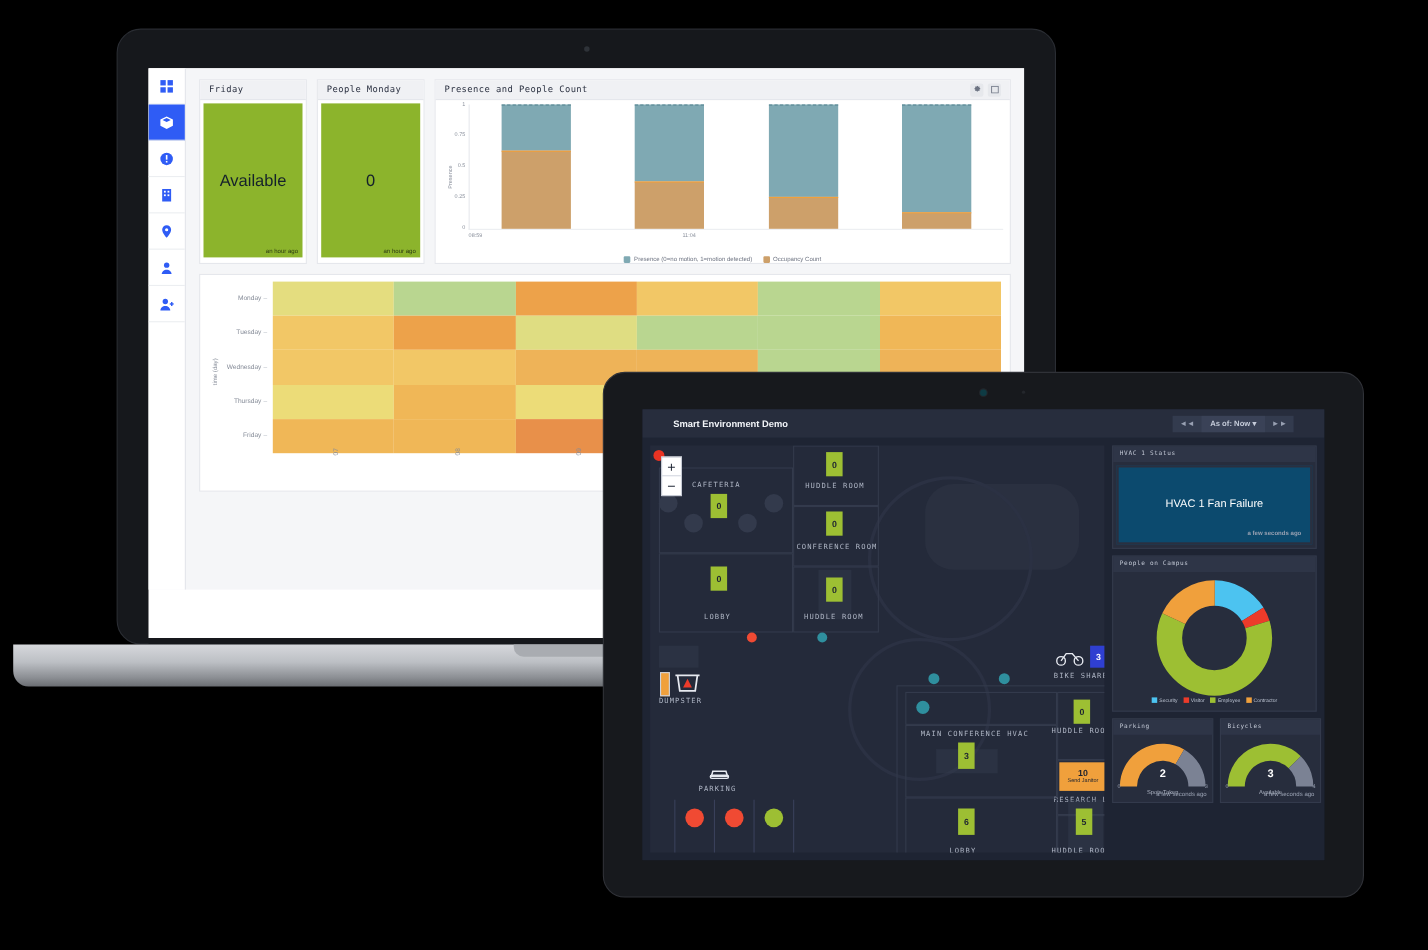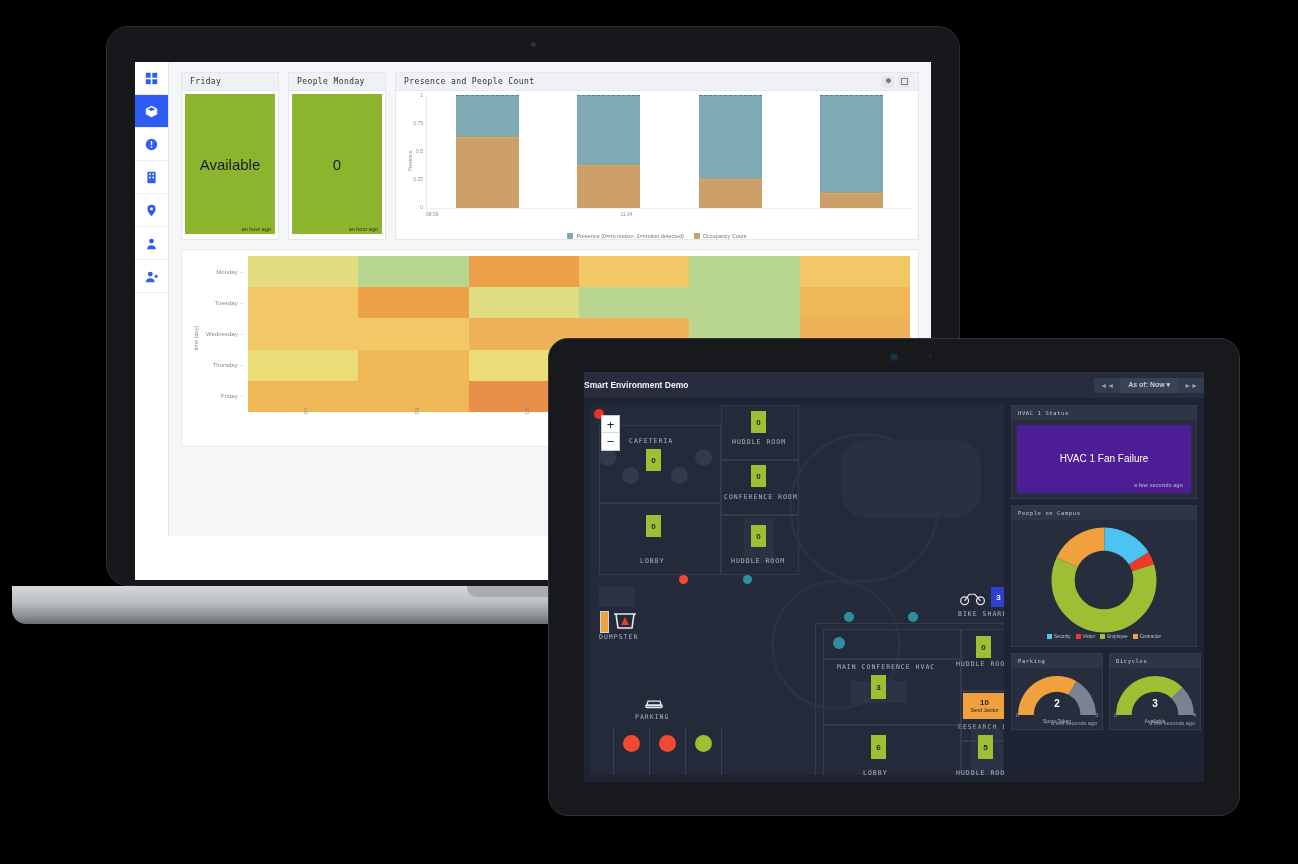"Smart Environment Demo" .tb-header { padding: 0 0 -> 0 28px }
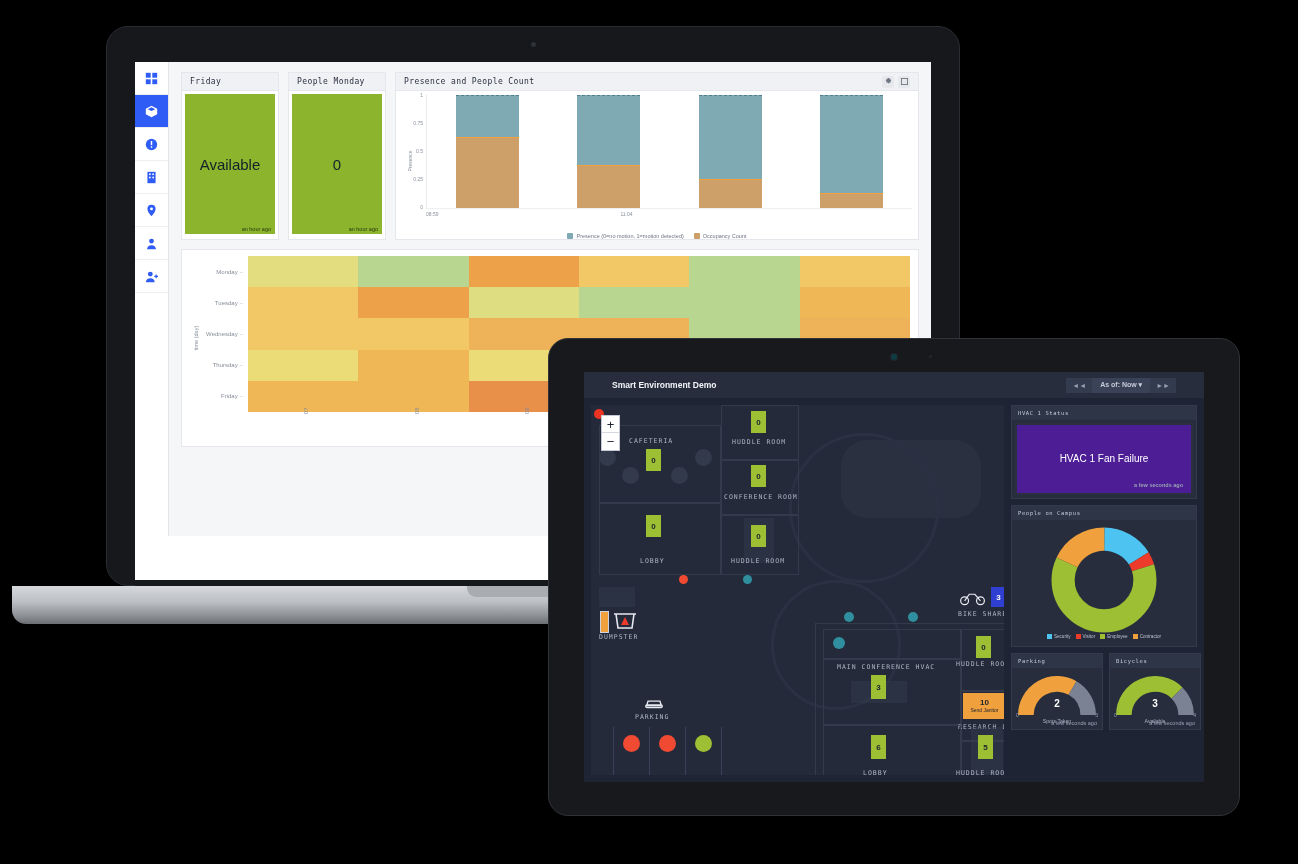"HVAC 1 Fan Failure" .alert.red { background: #4c1d95 -> #0c4a6e }
